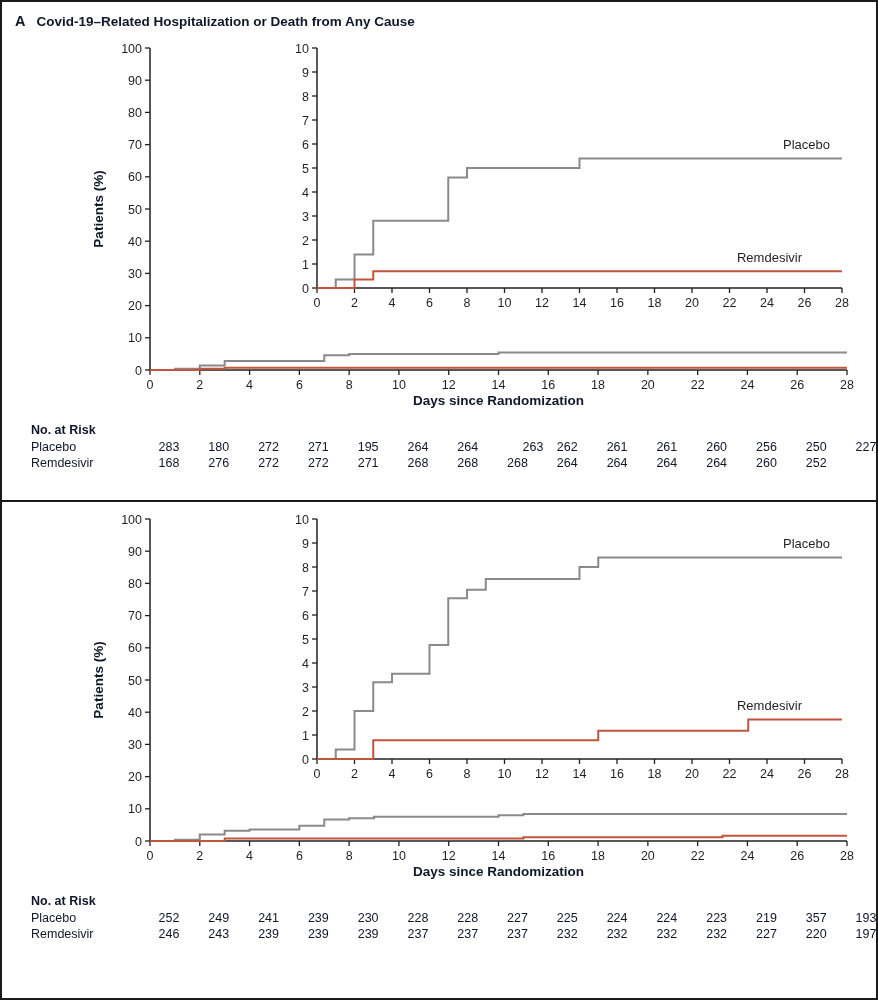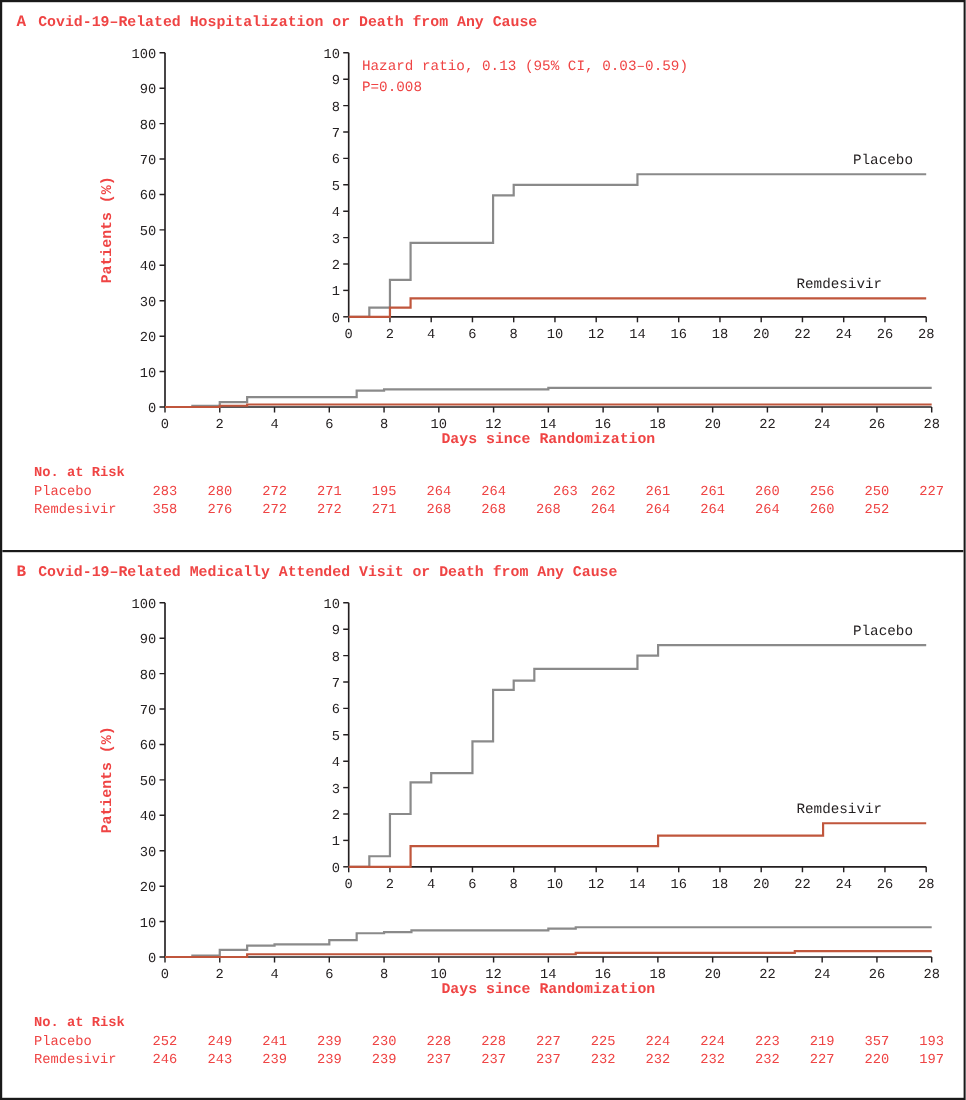"A Covid-19–Related Hospitalization or" .figure { color: #ef4444 -> #0f172a; font-family: Liberation Mono, monospace -> Liberation Sans, sans-serif }
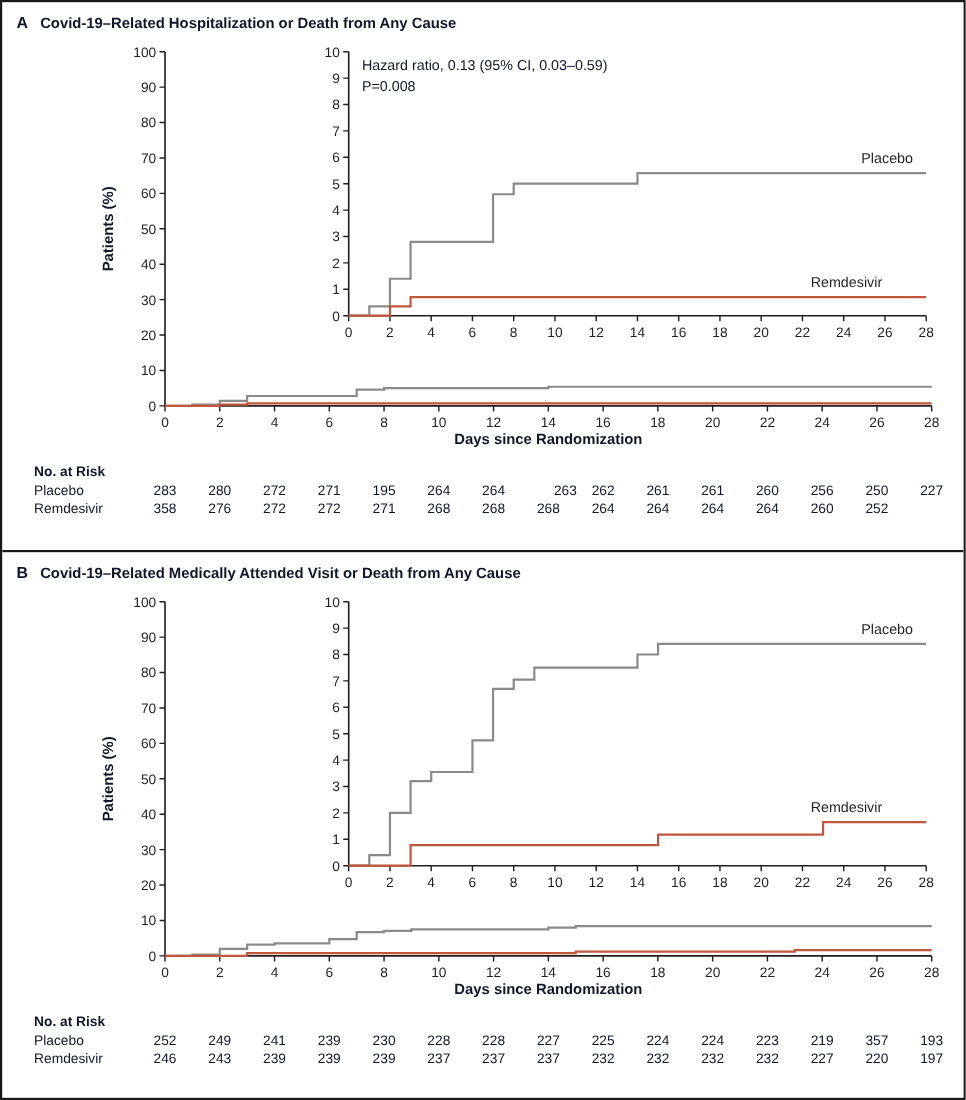"Hazard ratio, 0.13 (95% CI," div.annotation { html: <div> <div>Hazard ratio, 0.13 (95% CI, 0.03–0.59)</div> <div>P=0.008</div> </div> -> none }
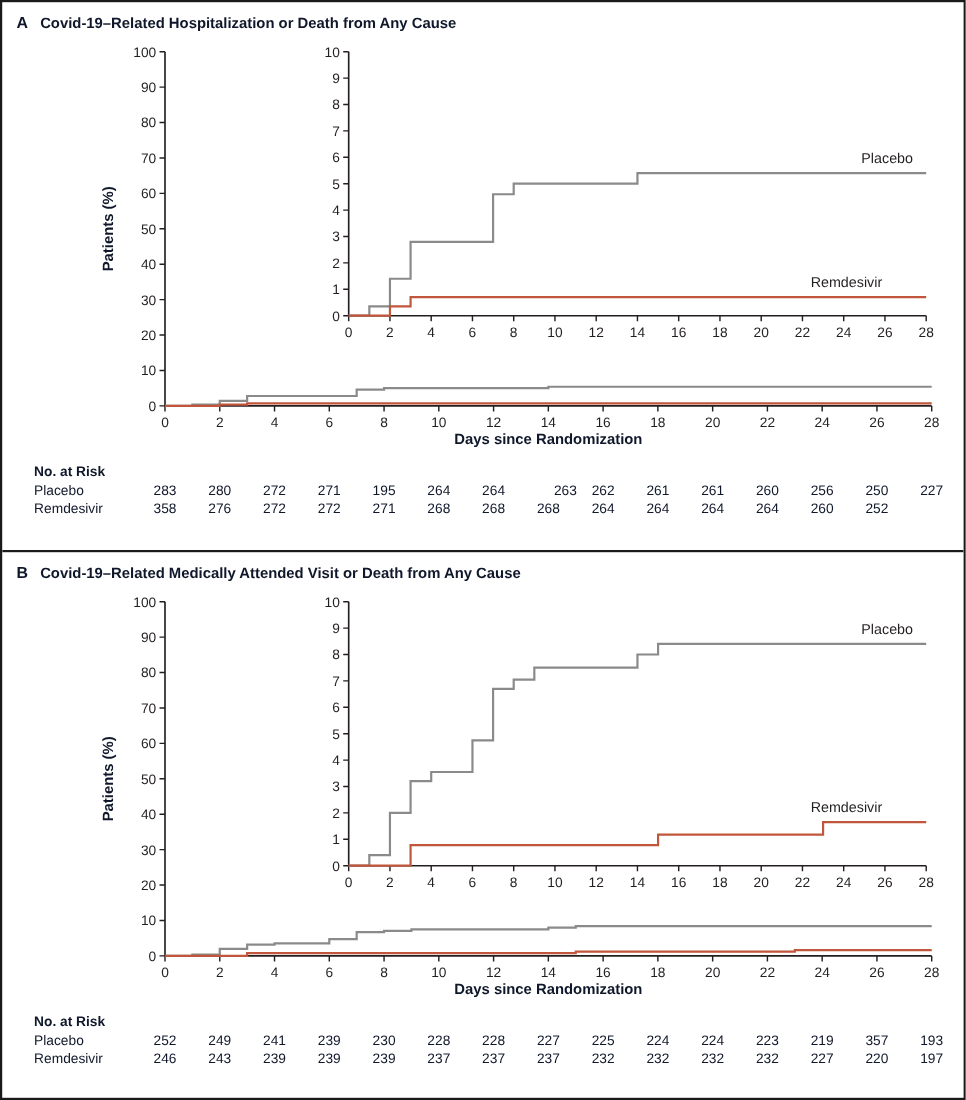"283" .risk-row .risk-value { margin-left: none -> 19px }
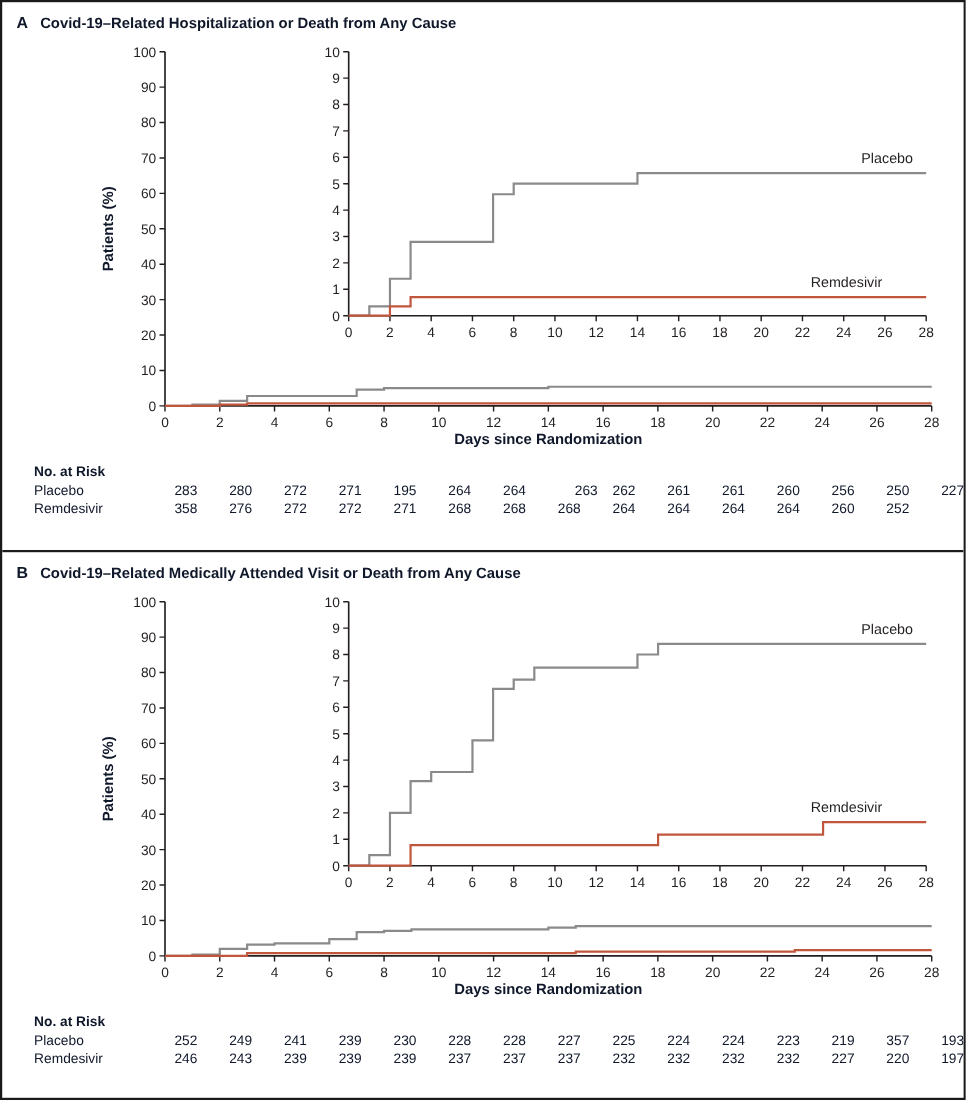"280" span.risk-value { text: 280 -> 180 }
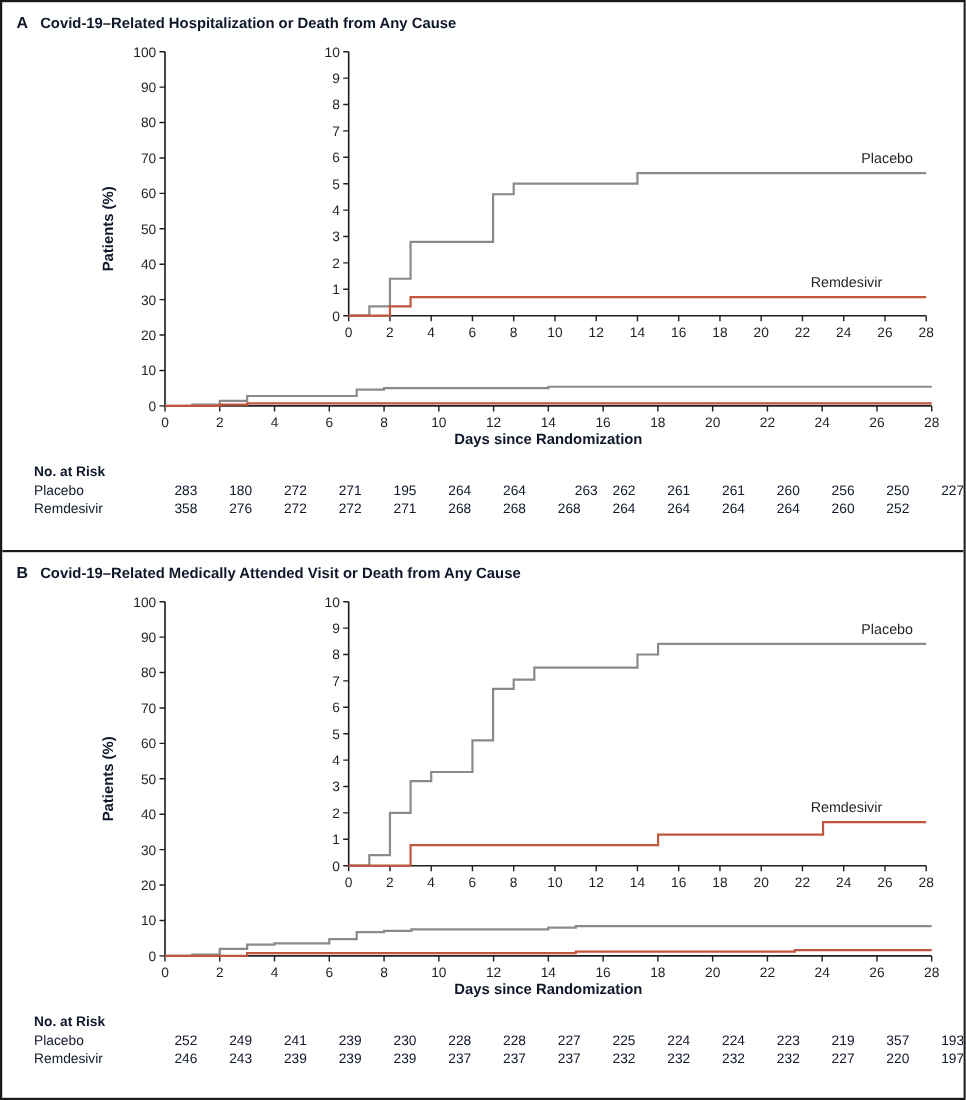"358" span.risk-value { text: 358 -> 168 }
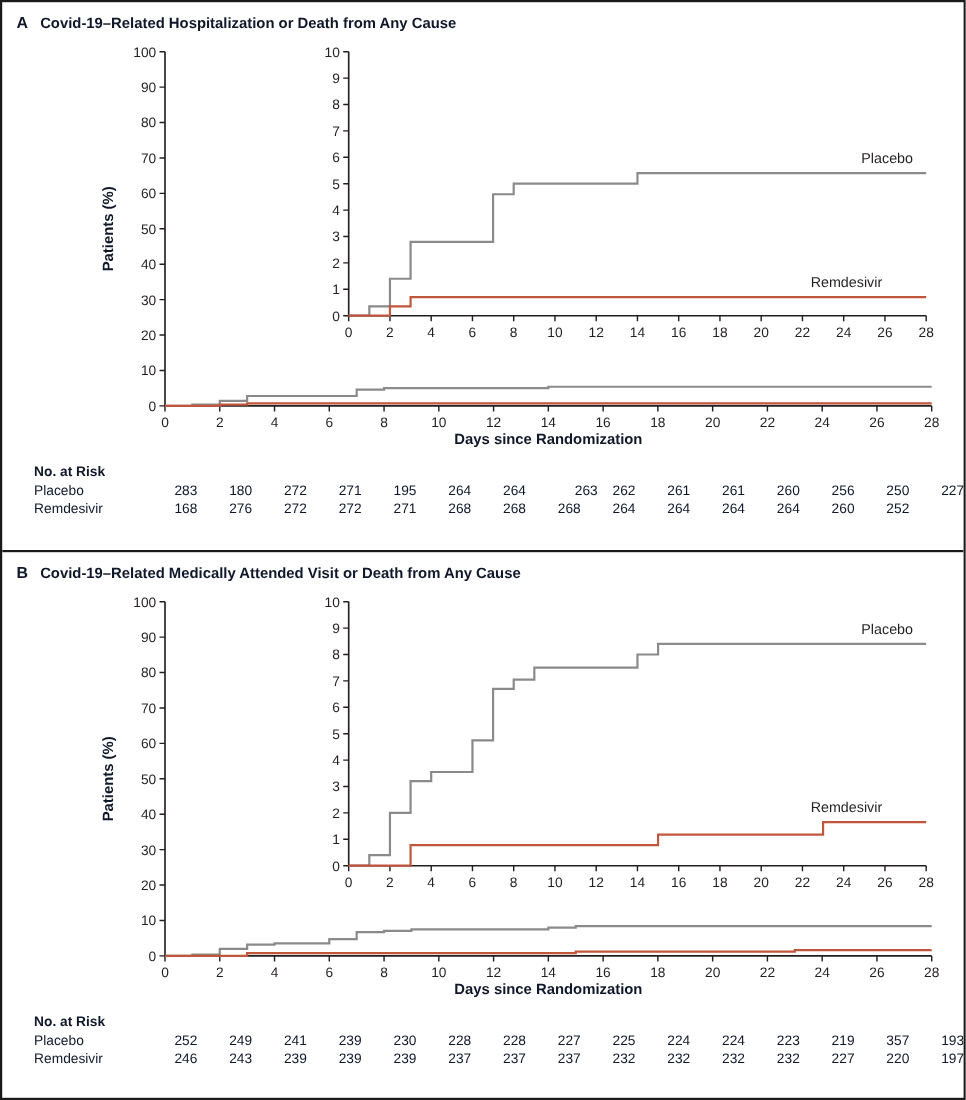"B Covid-19–Related Medically Attended" div.panel-title { html: <div> <span>B</span><span>Covid-19–Related Medically Attended Visit or Death from Any Cause</span> </div> -> none }
